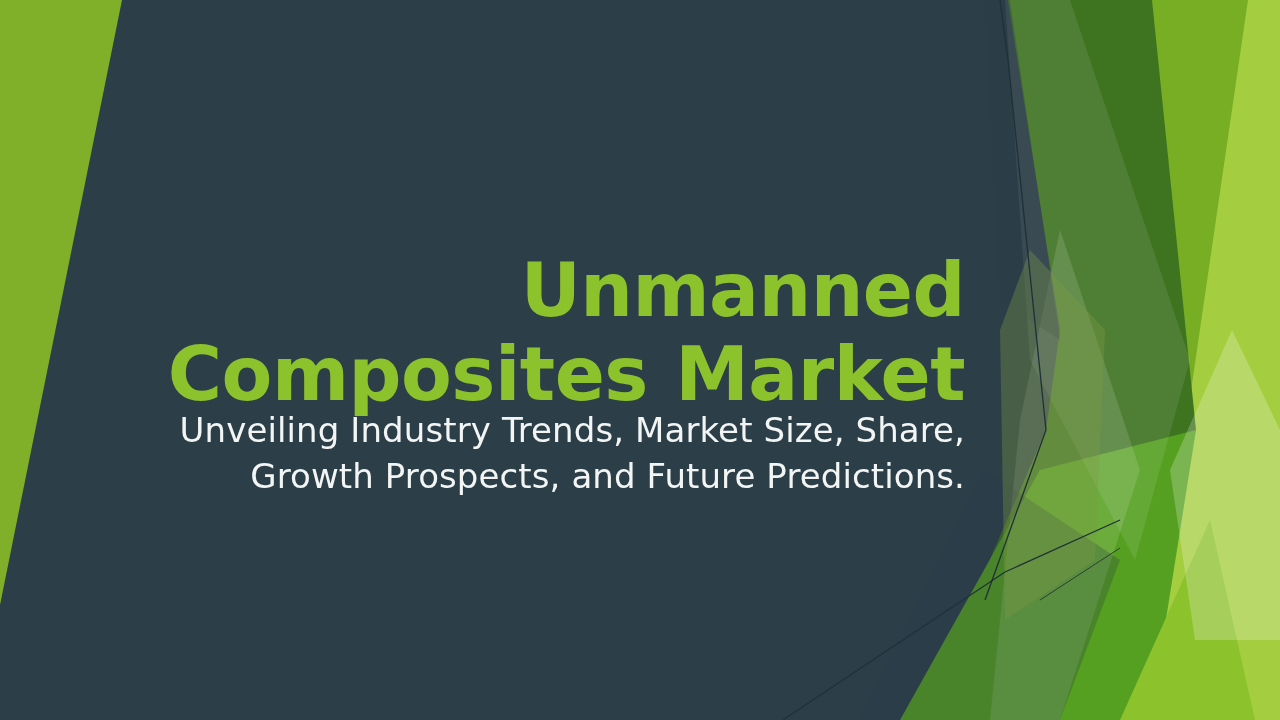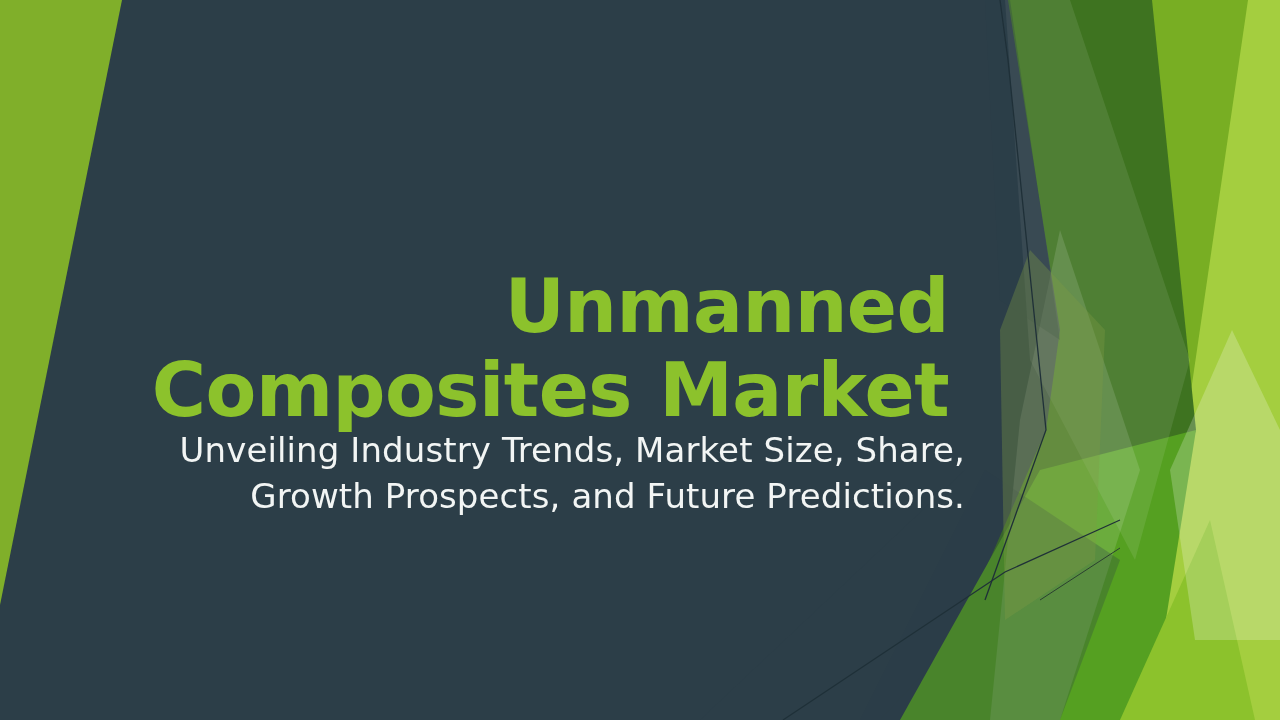"Unmanned Composites Market" #slide-title { margin: 16px -> 0 }
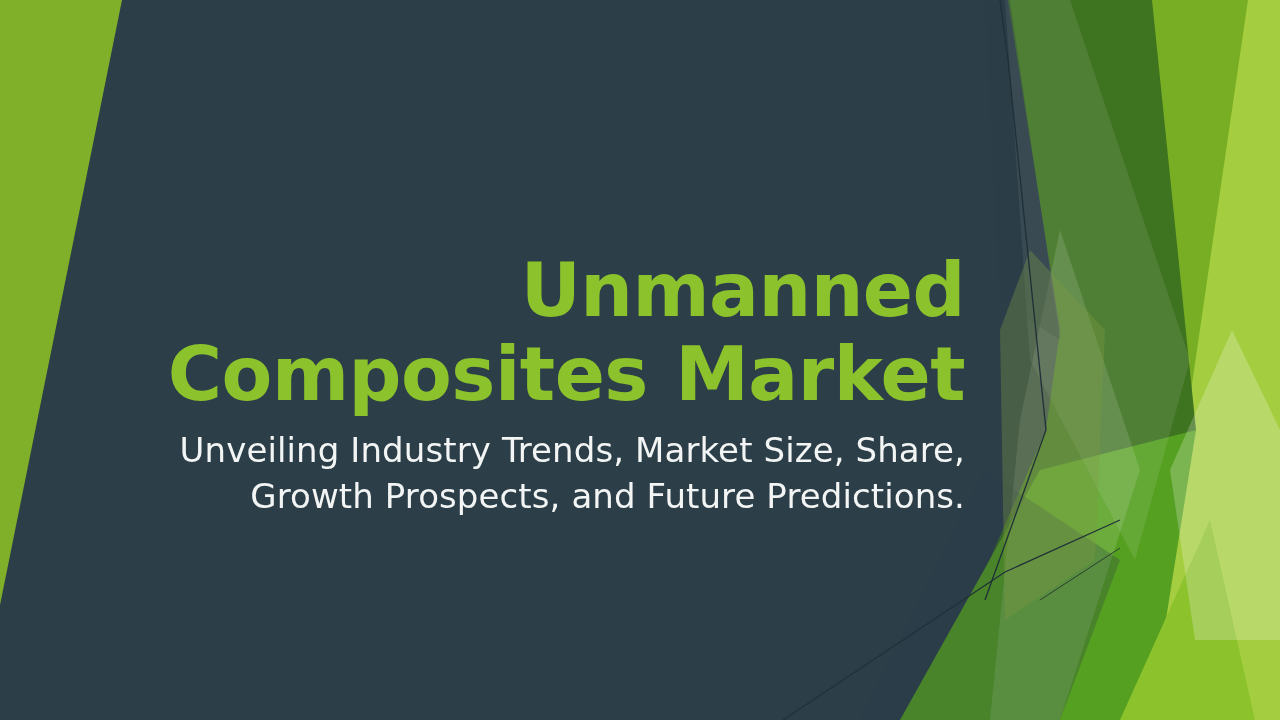"Unveiling Industry Trends, Market Size," #subtitle-block { top: 428px -> 408px }
